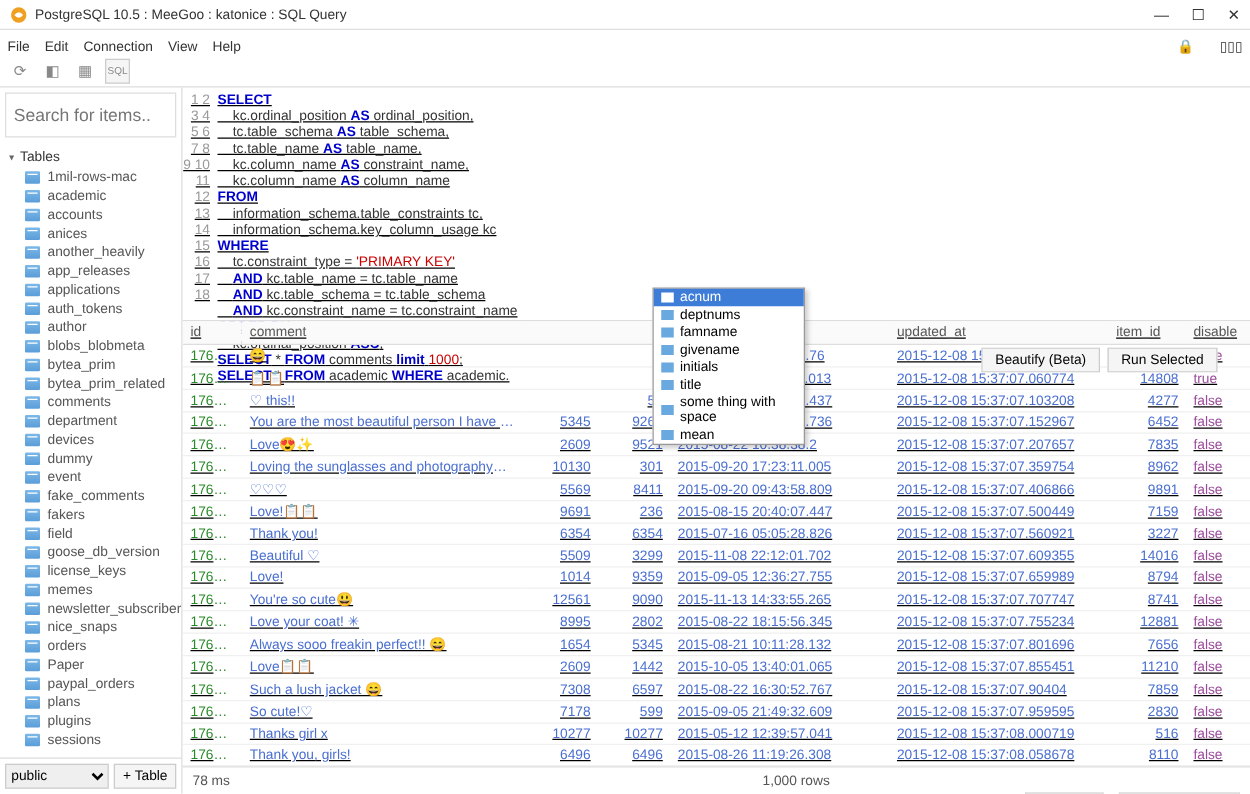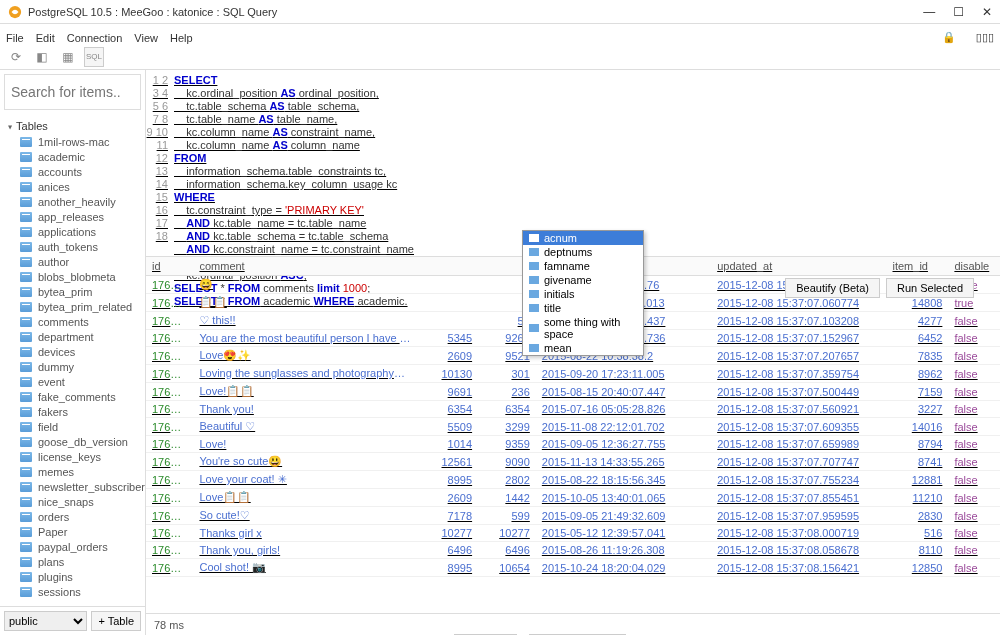"176023" tr { html: none -> <tr> <td>176023</td> <td>♡♡♡</td> <td>5569</td> <td>8411</td> <td>2015-09-20 09:43:58.809</td> <td>2015-12-08 15:37:07.406866</td> <td>9891</td> <td>false</td> </tr> }
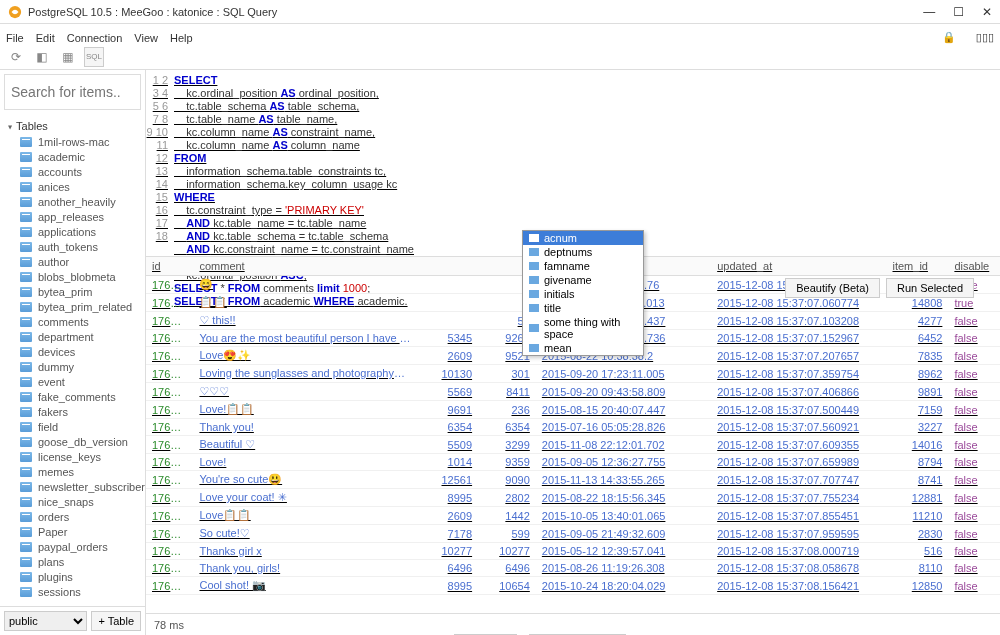"176030" tr { html: none -> <tr> <td>176030</td> <td>Always sooo freakin perfect!! 😄</td> <td>1654</td> <td>5345</td> <td>2015-08-21 10:11:28.132</td> <td>2015-12-08 15:37:07.801696</td> <td>7656</td> <td>false</td> </tr> }
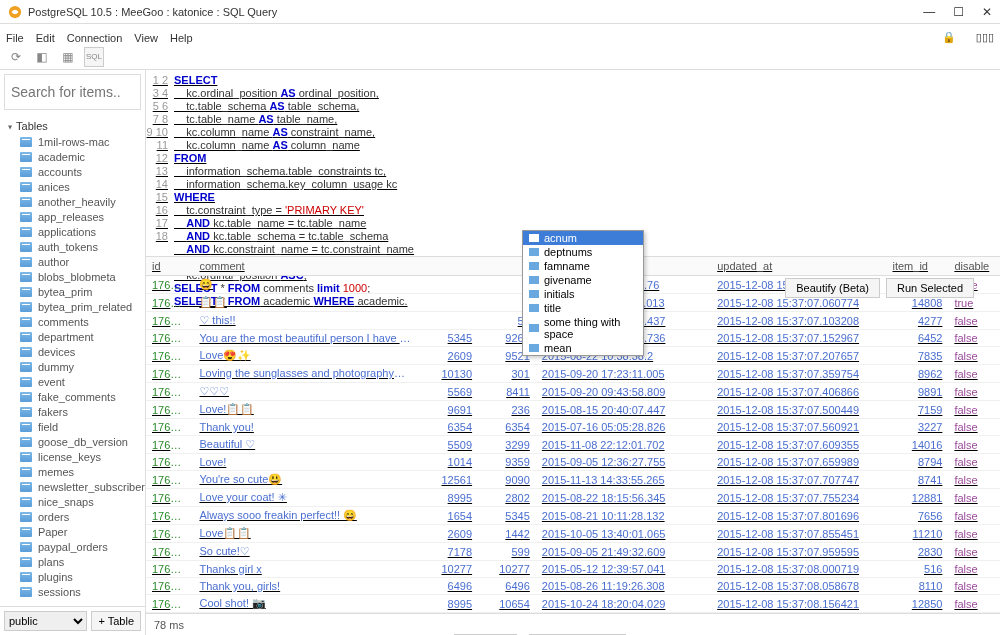"176032" tr { html: none -> <tr> <td>176032</td> <td>Such a lush jacket 😄</td> <td>7308</td> <td>6597</td> <td>2015-08-22 16:30:52.767</td> <td>2015-12-08 15:37:07.90404</td> <td>7859</td> <td>false</td> </tr> }
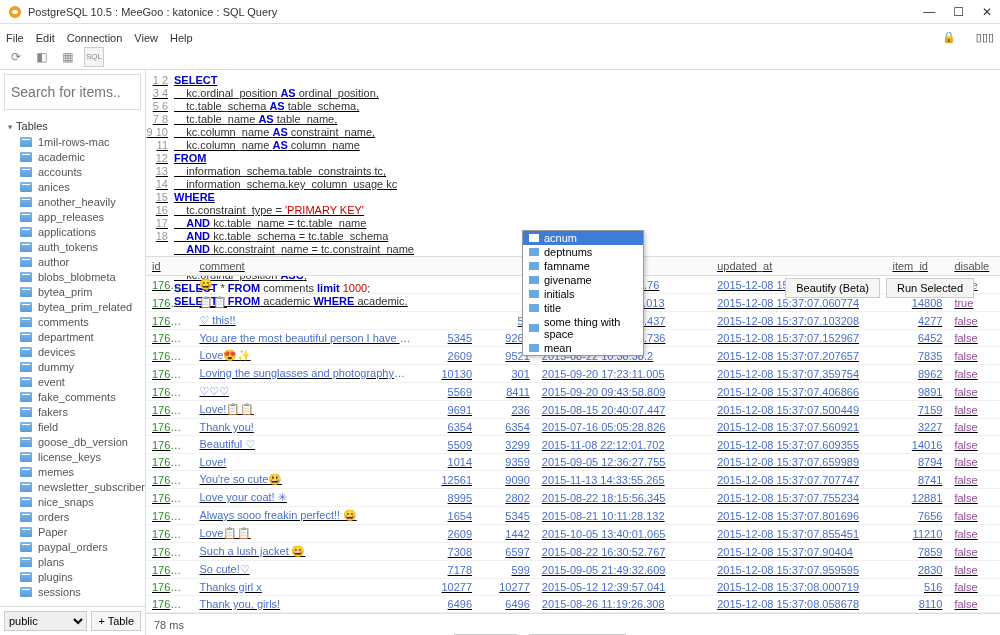"1,000 rows" div.sb-mid { html: none -> <div>1,000 rows</div> }
